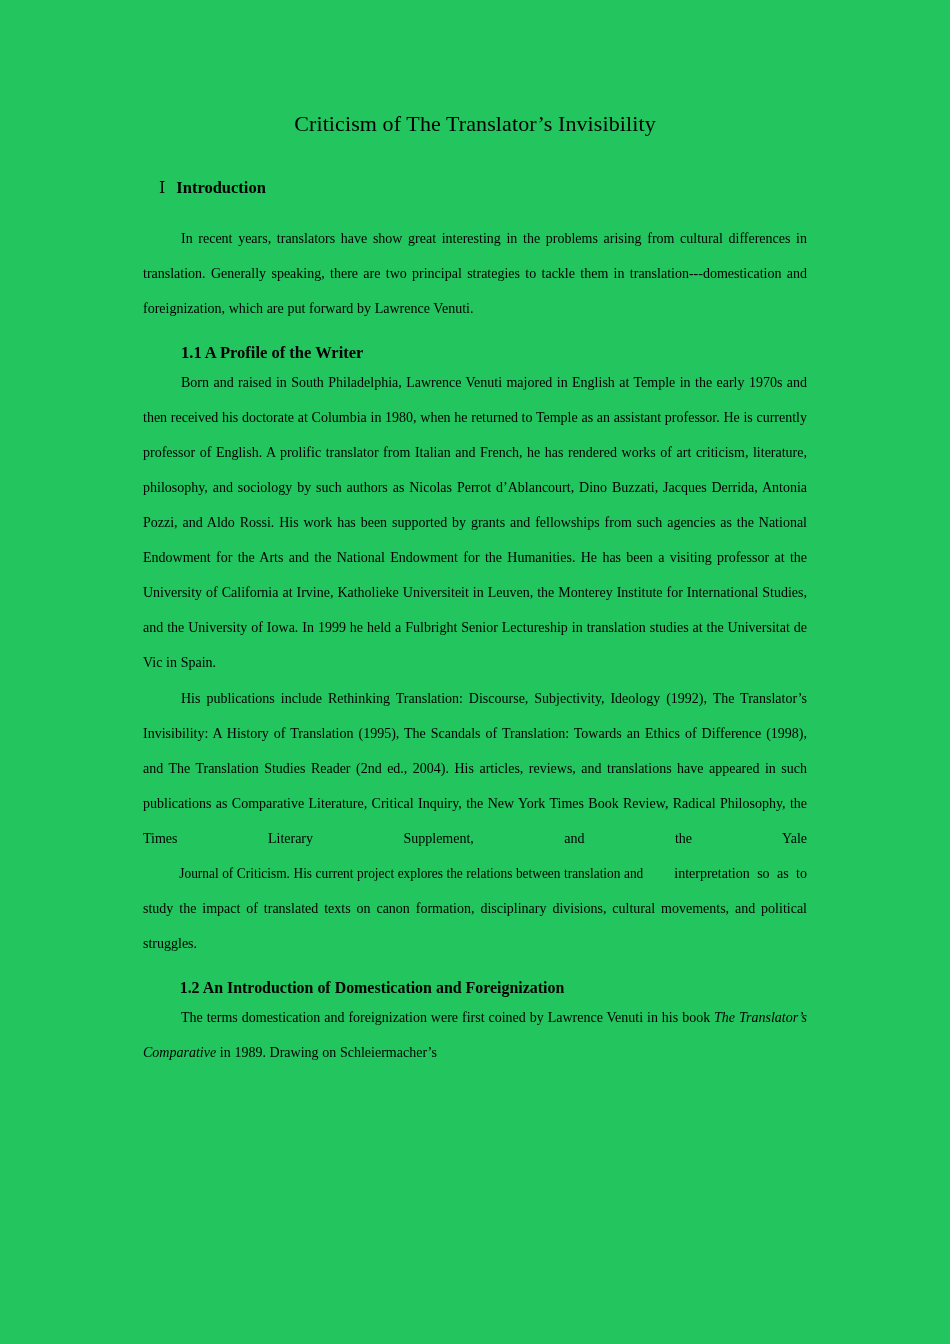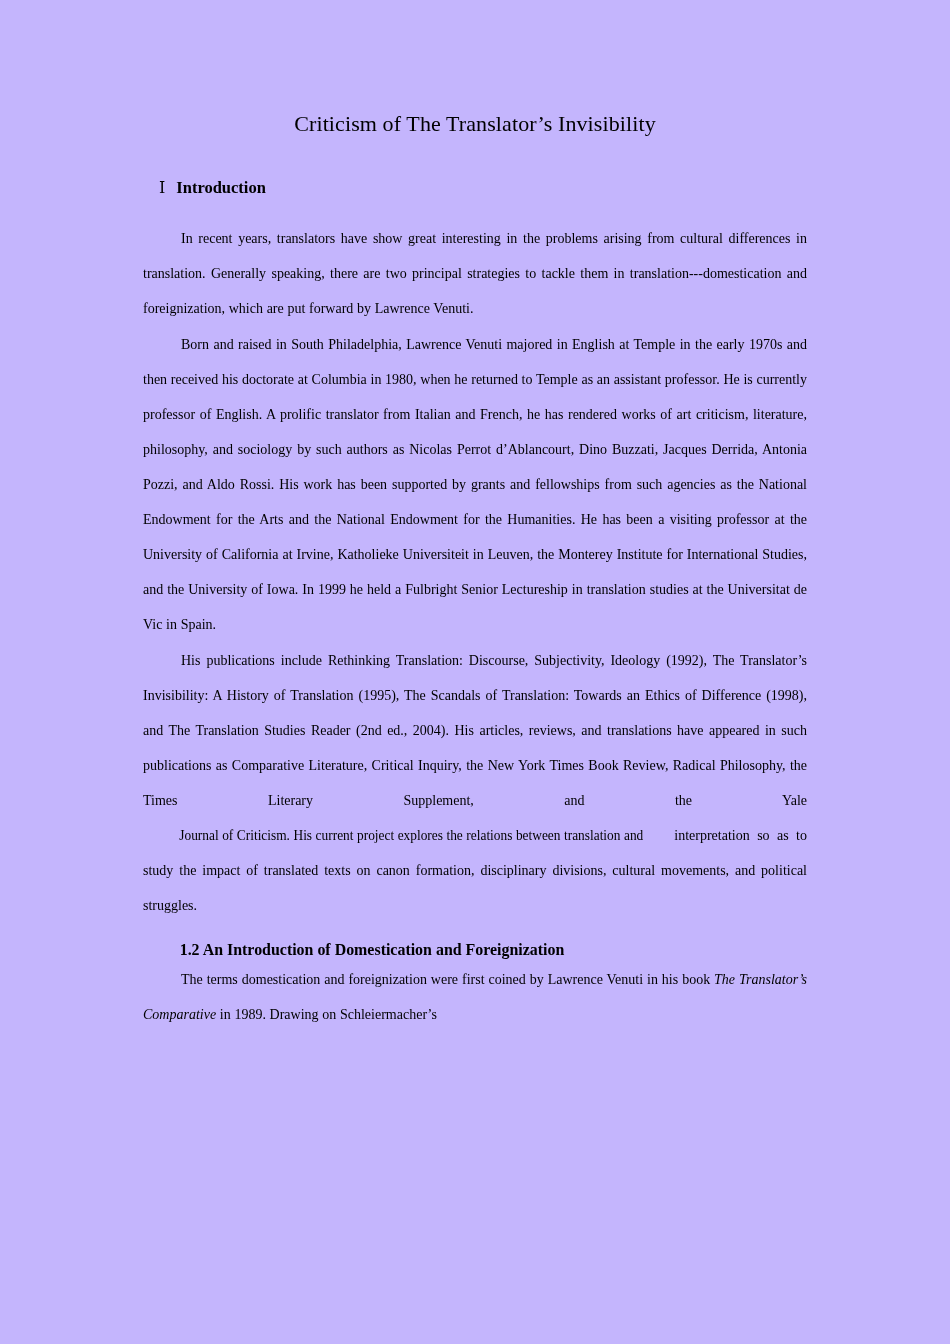"Criticism of The Translator’s" .page { background: #c4b5fd -> #22c55e }
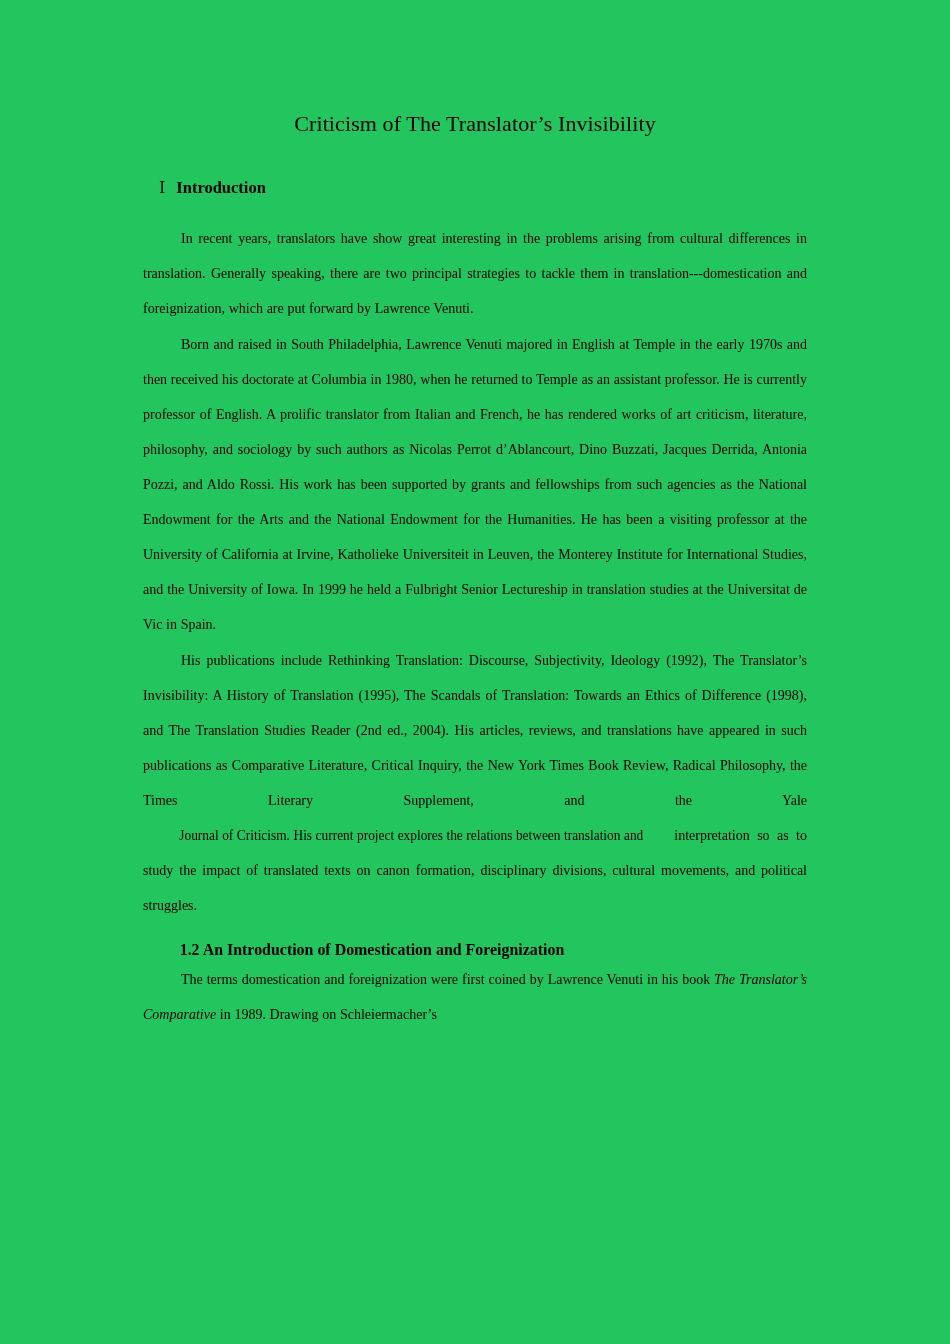"1.1 A Profile of the" h3.sub-heading { html: none -> <h3>1.1 A Profile of the Writer</h3> }
